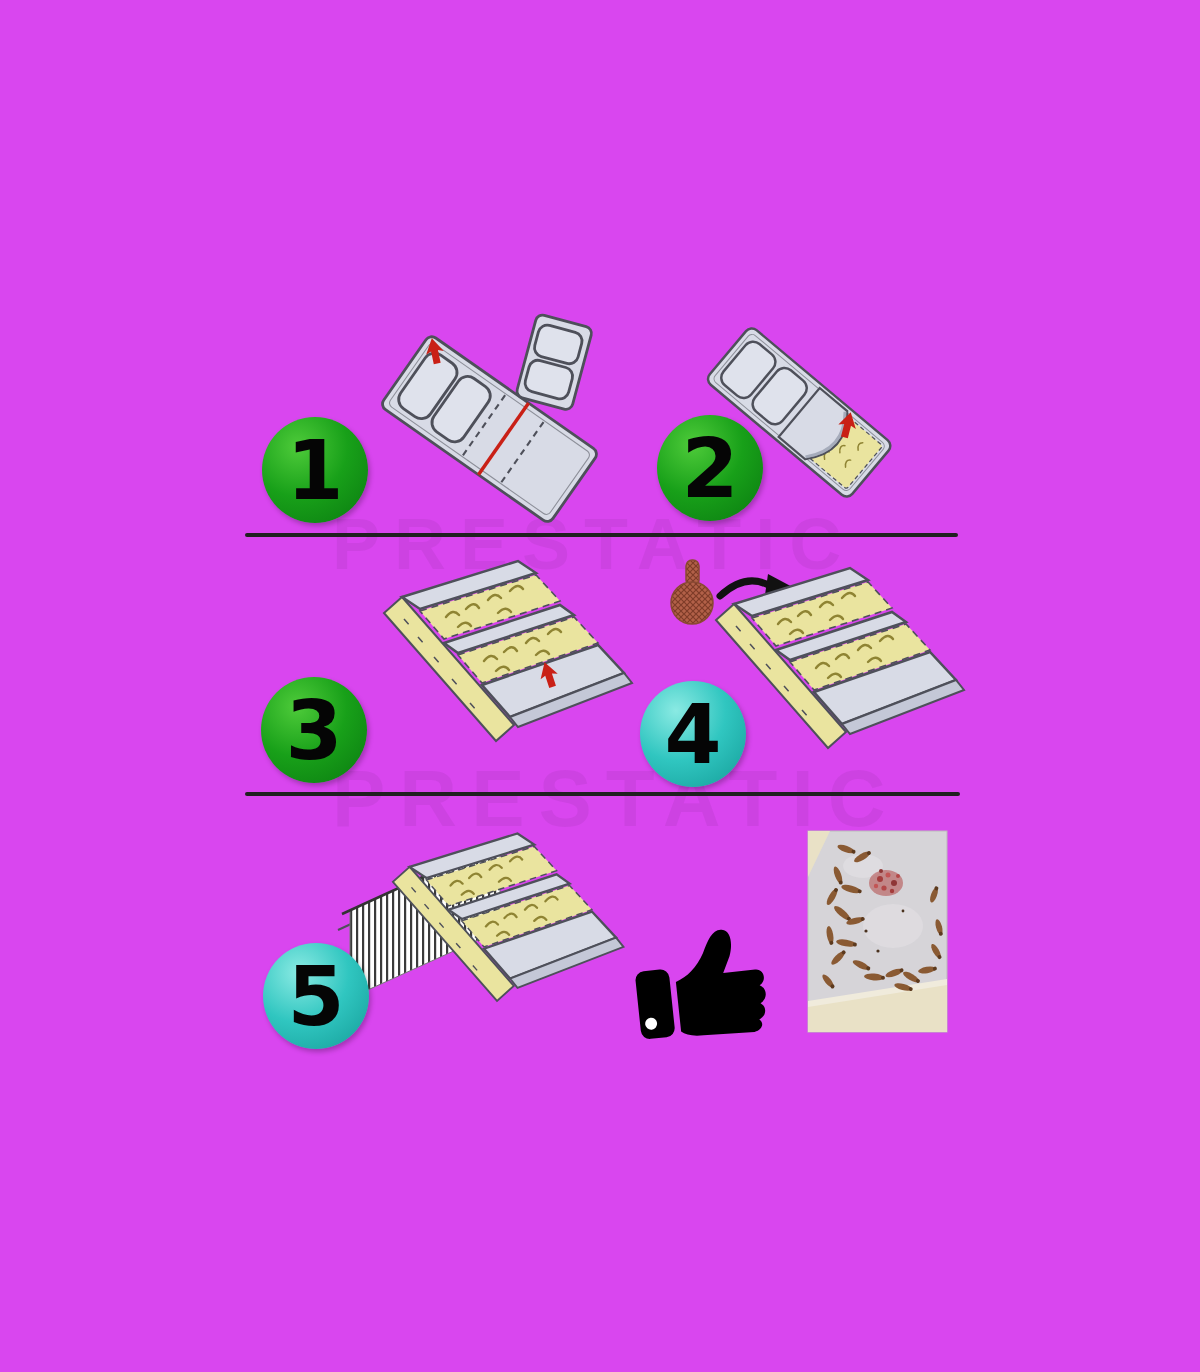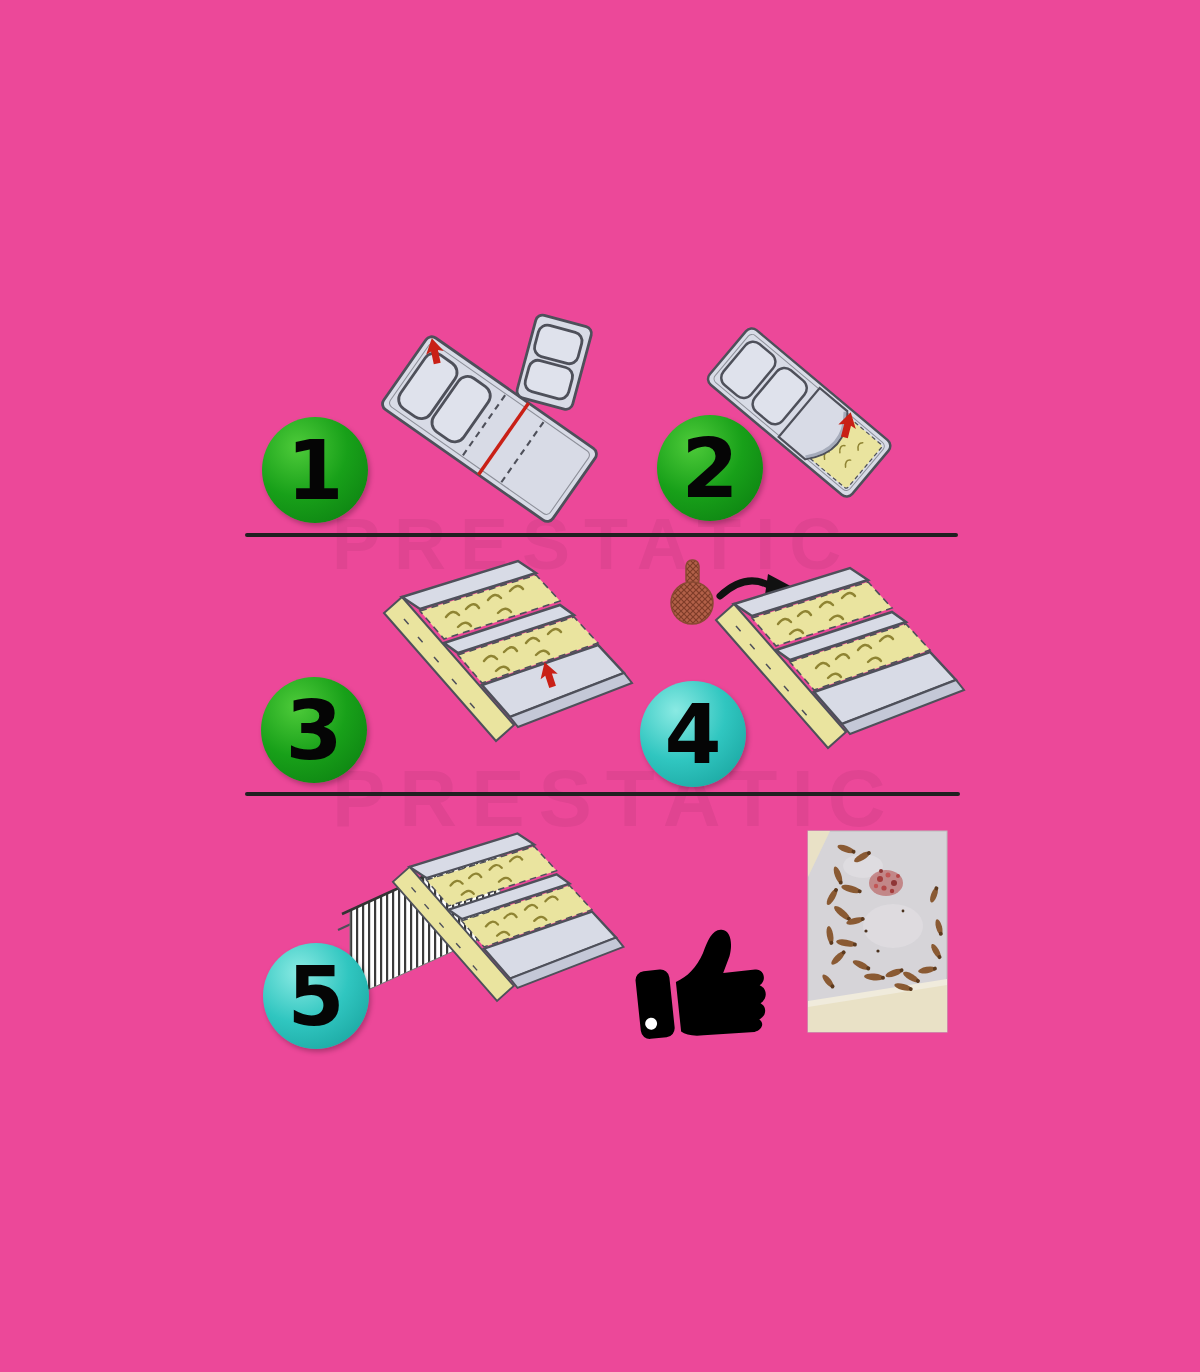"PRESTATIC" .canvas { background: #ec4899 -> #d946ef }
